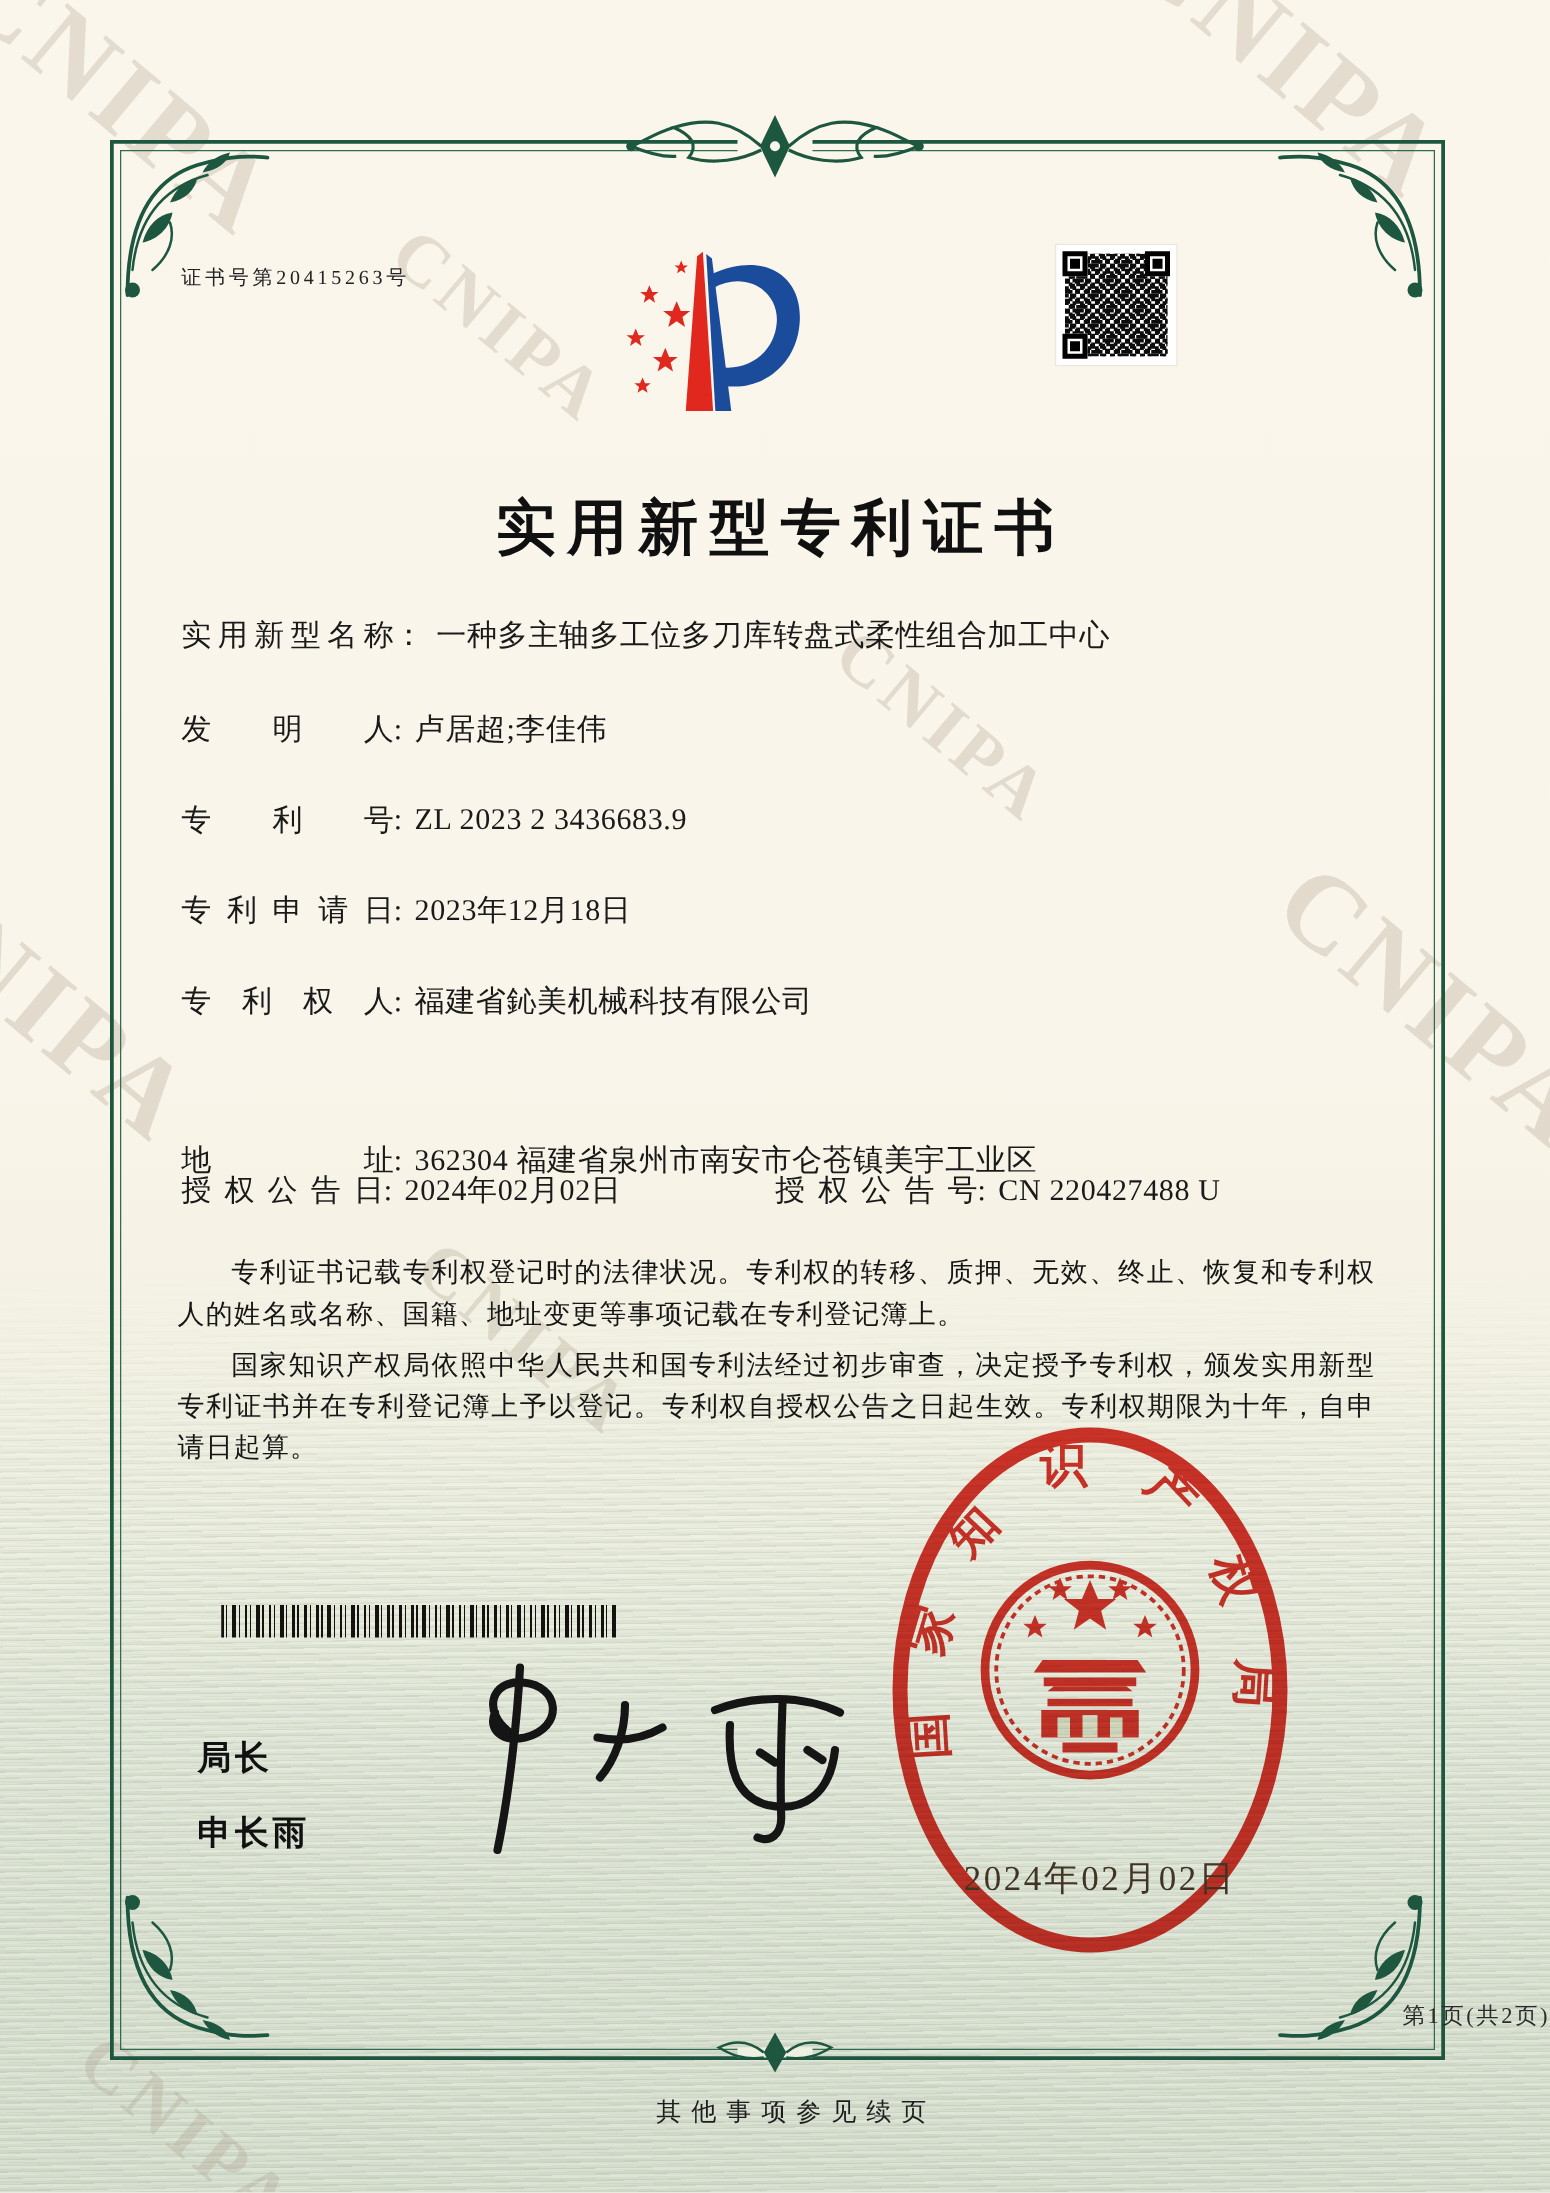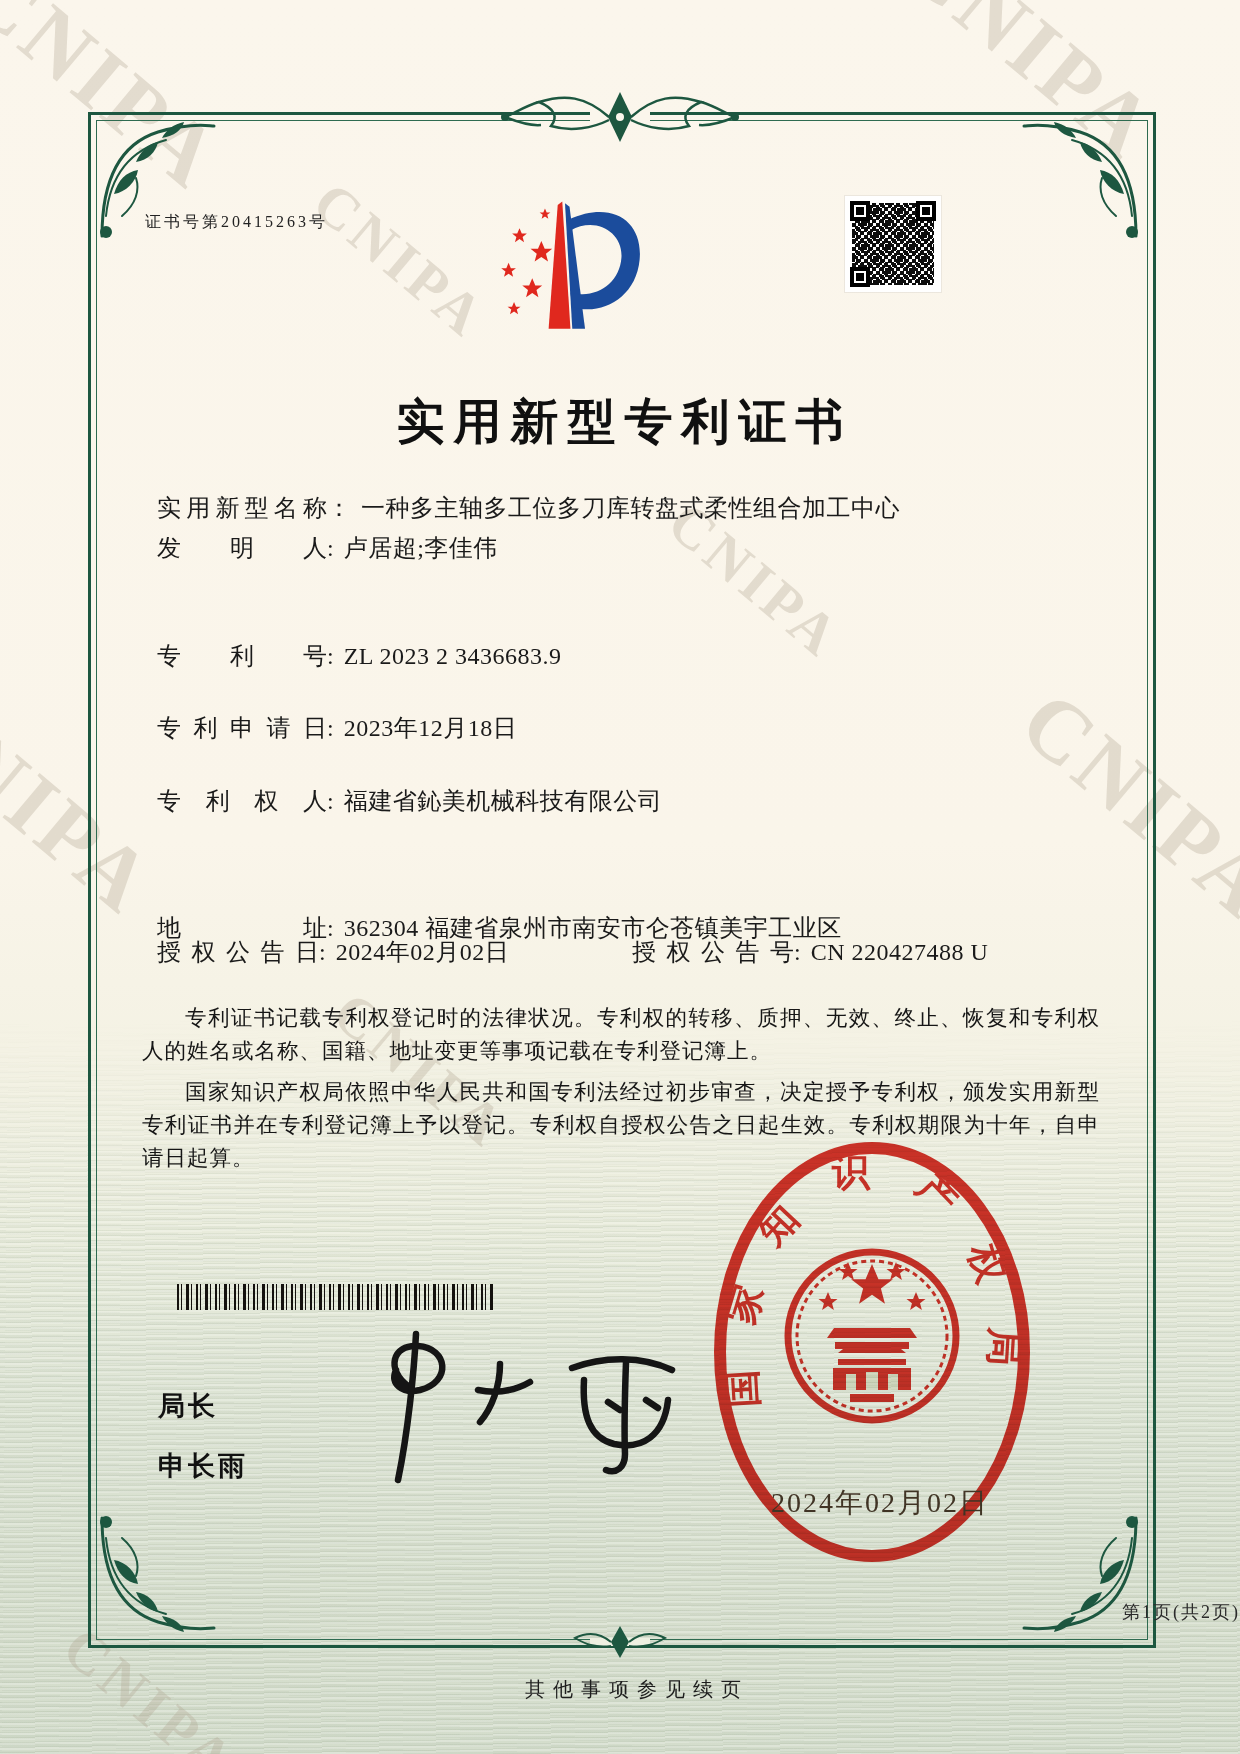"实用新型名称" .flabel { margin-left: 12px -> none }
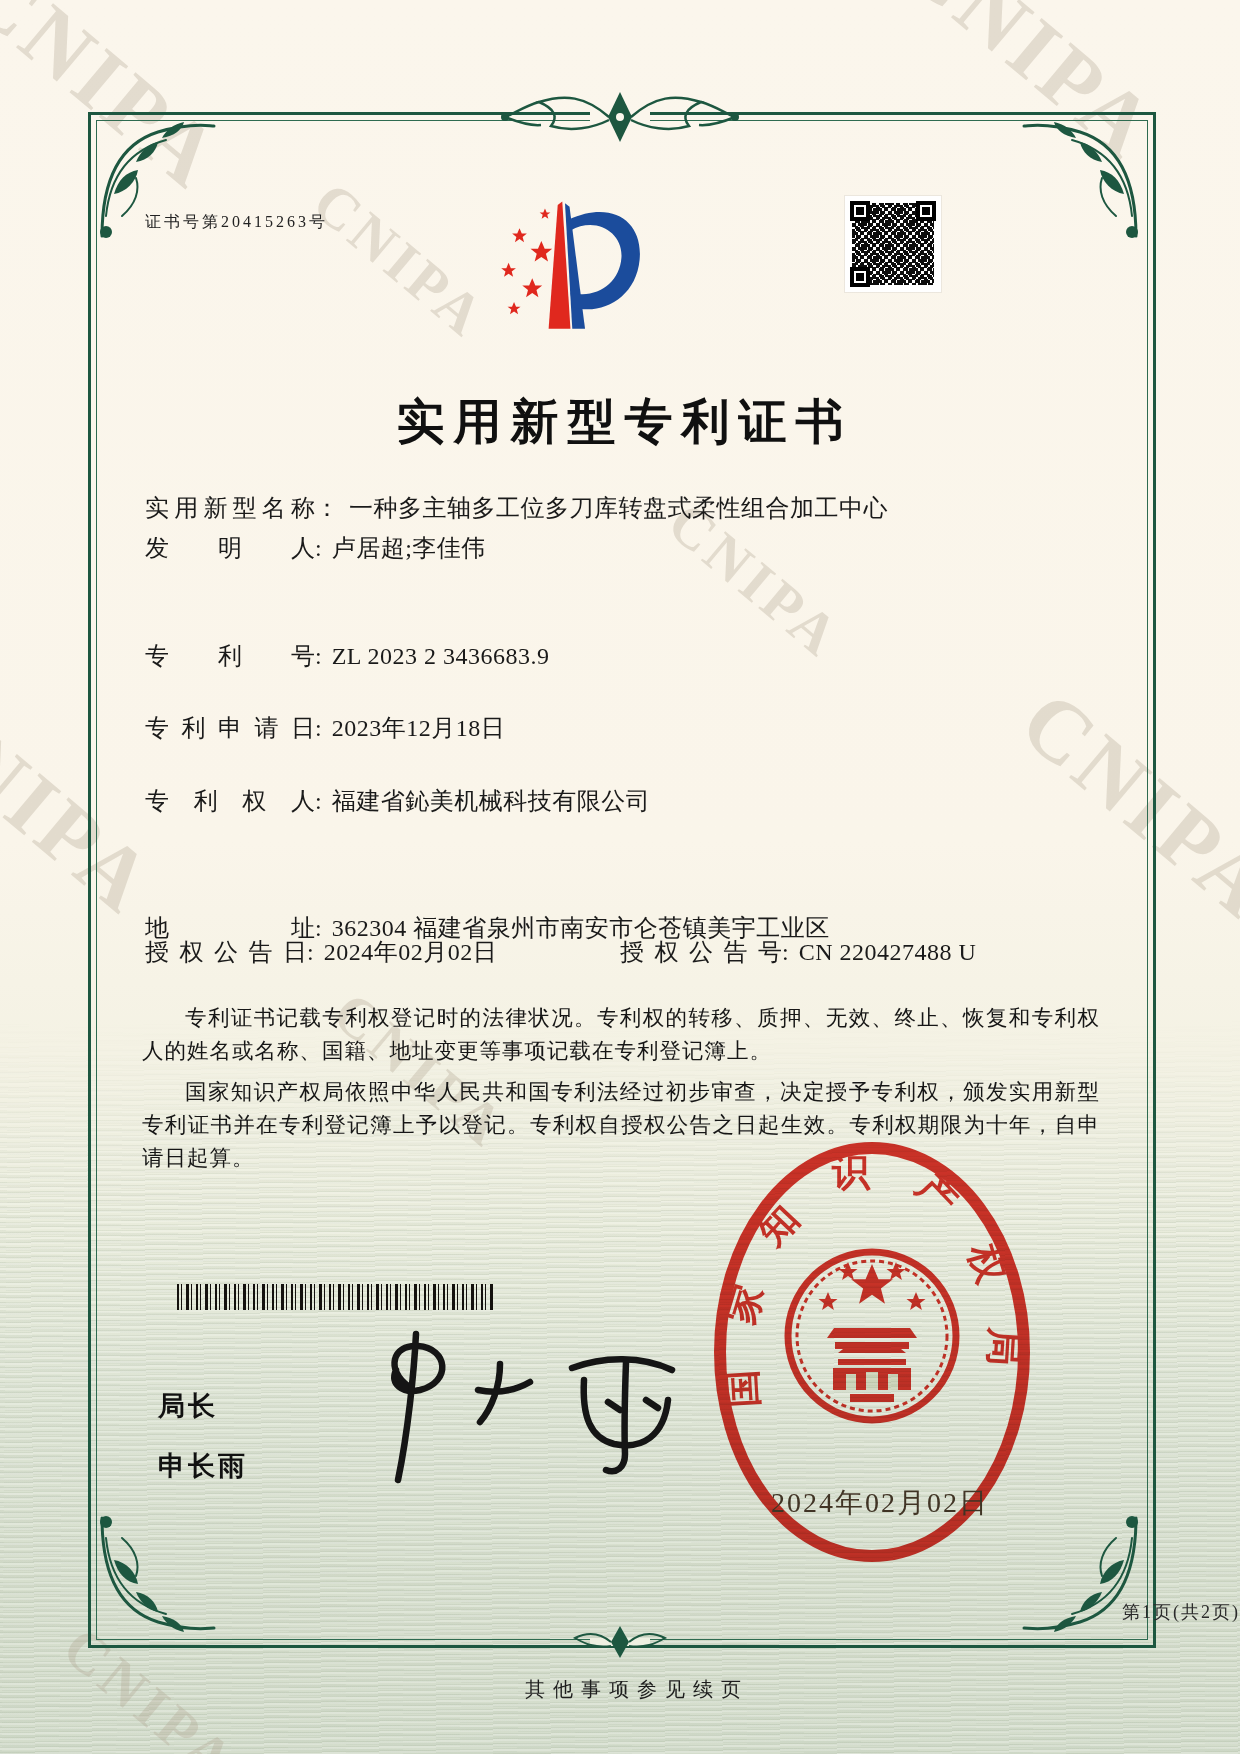"发明人" div.field { top: 532px -> 567px }
